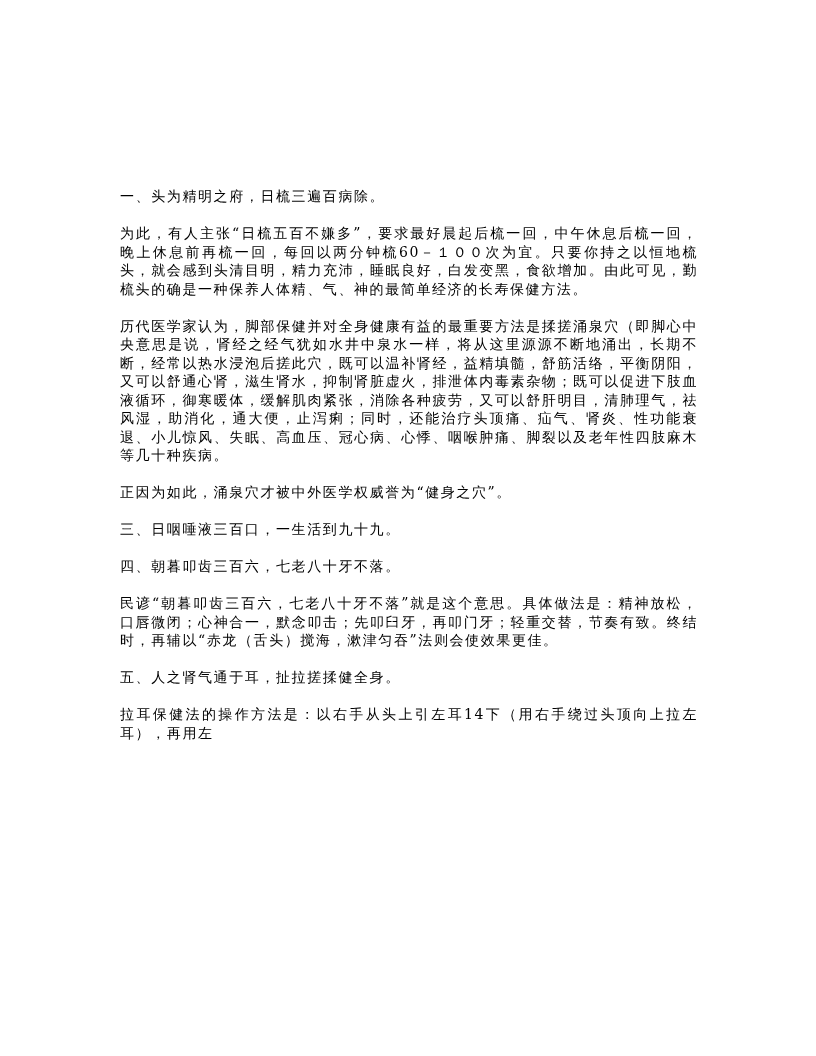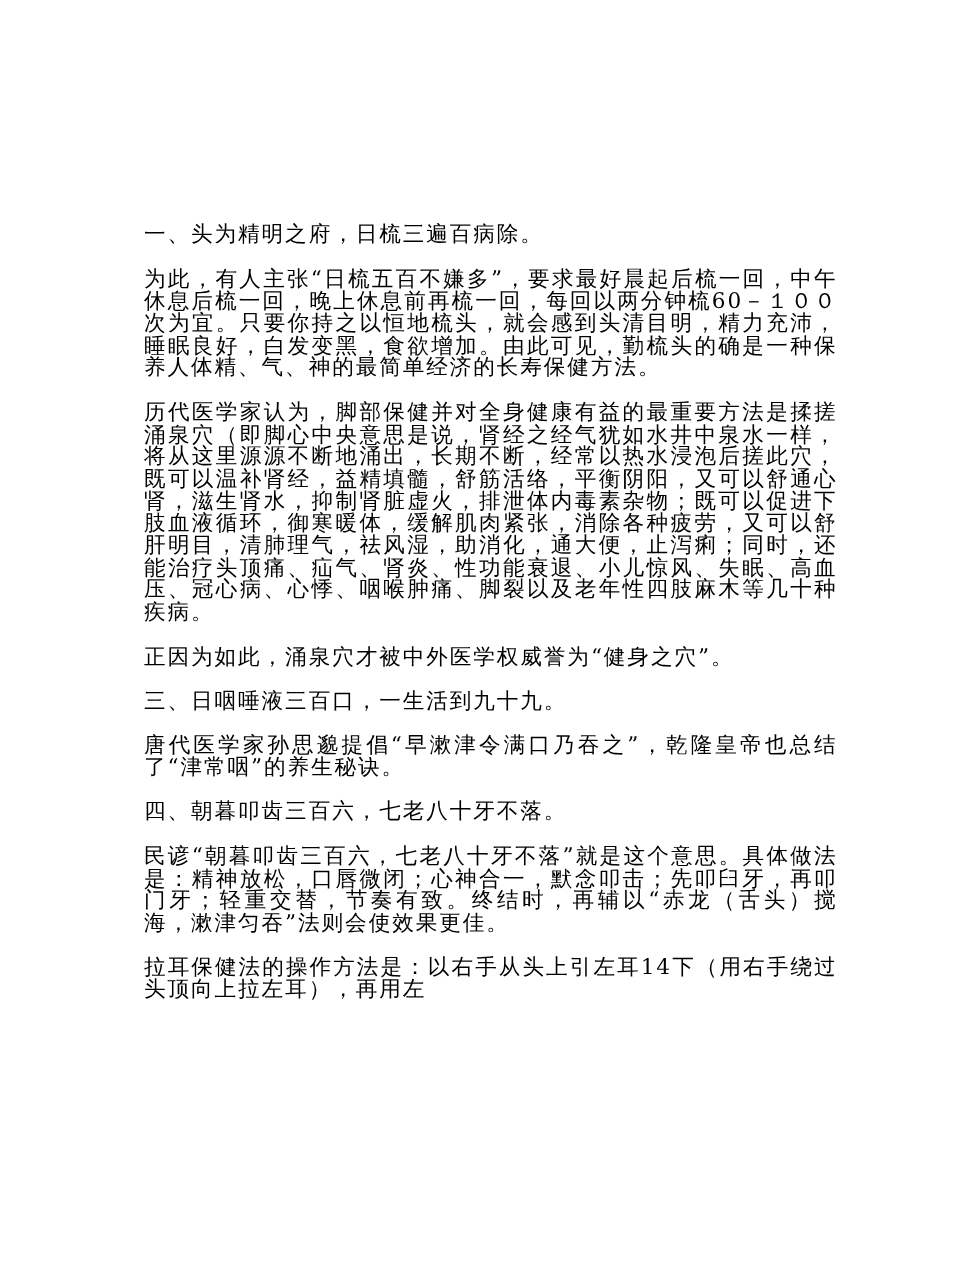"一、头为精明之府，日梳三遍百病除。" .page { font-size: 18px -> 14px }
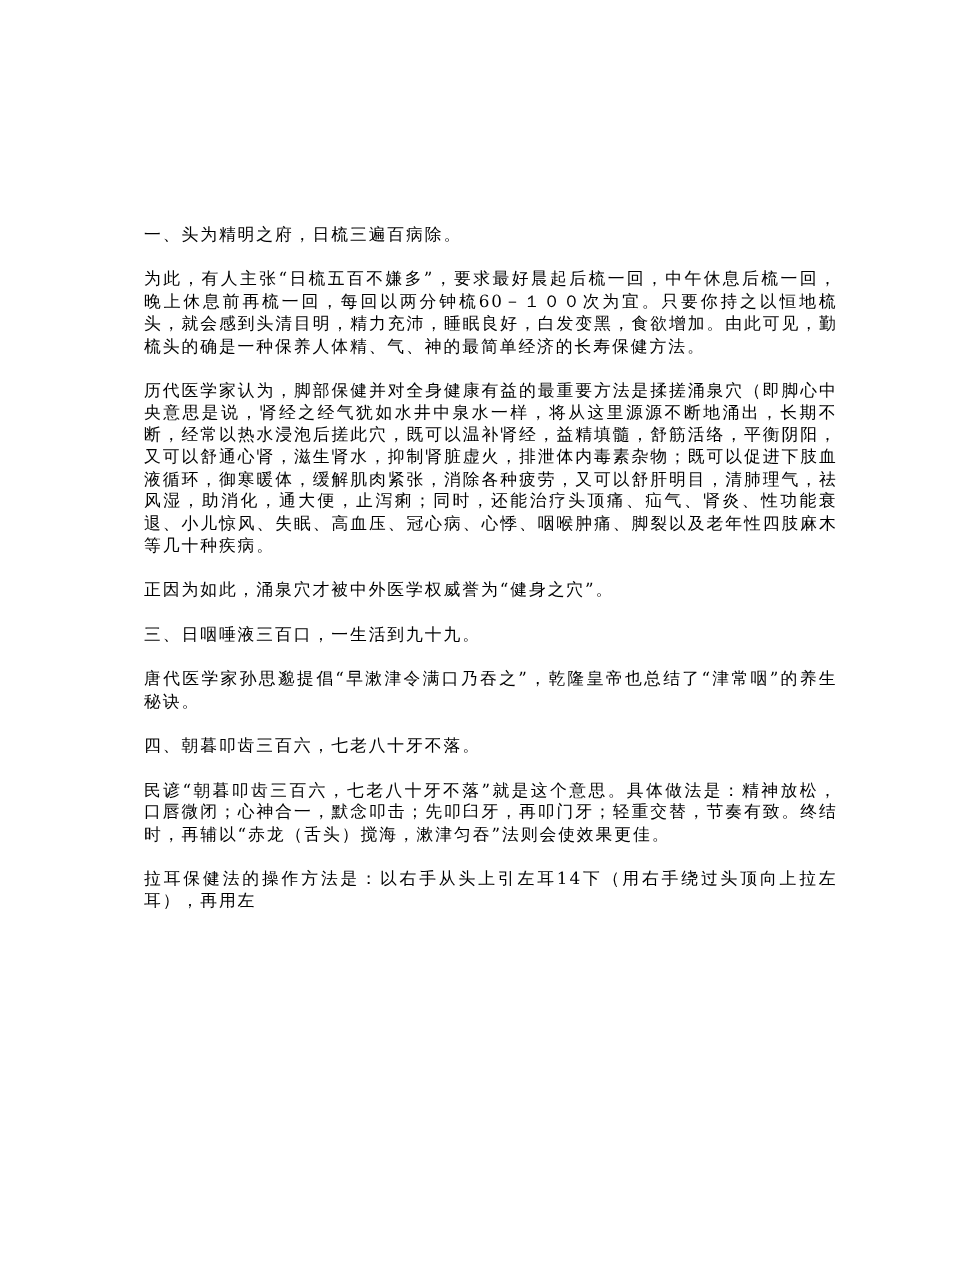"唐代医学家孙思邈提倡“早漱津令满口乃吞之”，乾隆皇帝也总结了“津常咽”的养生秘诀" p.para { html: <p>唐代医学家孙思邈提倡“早漱津令满口乃吞之”，乾隆皇帝也总结了“津常咽”的养生秘诀。</p> -> none }
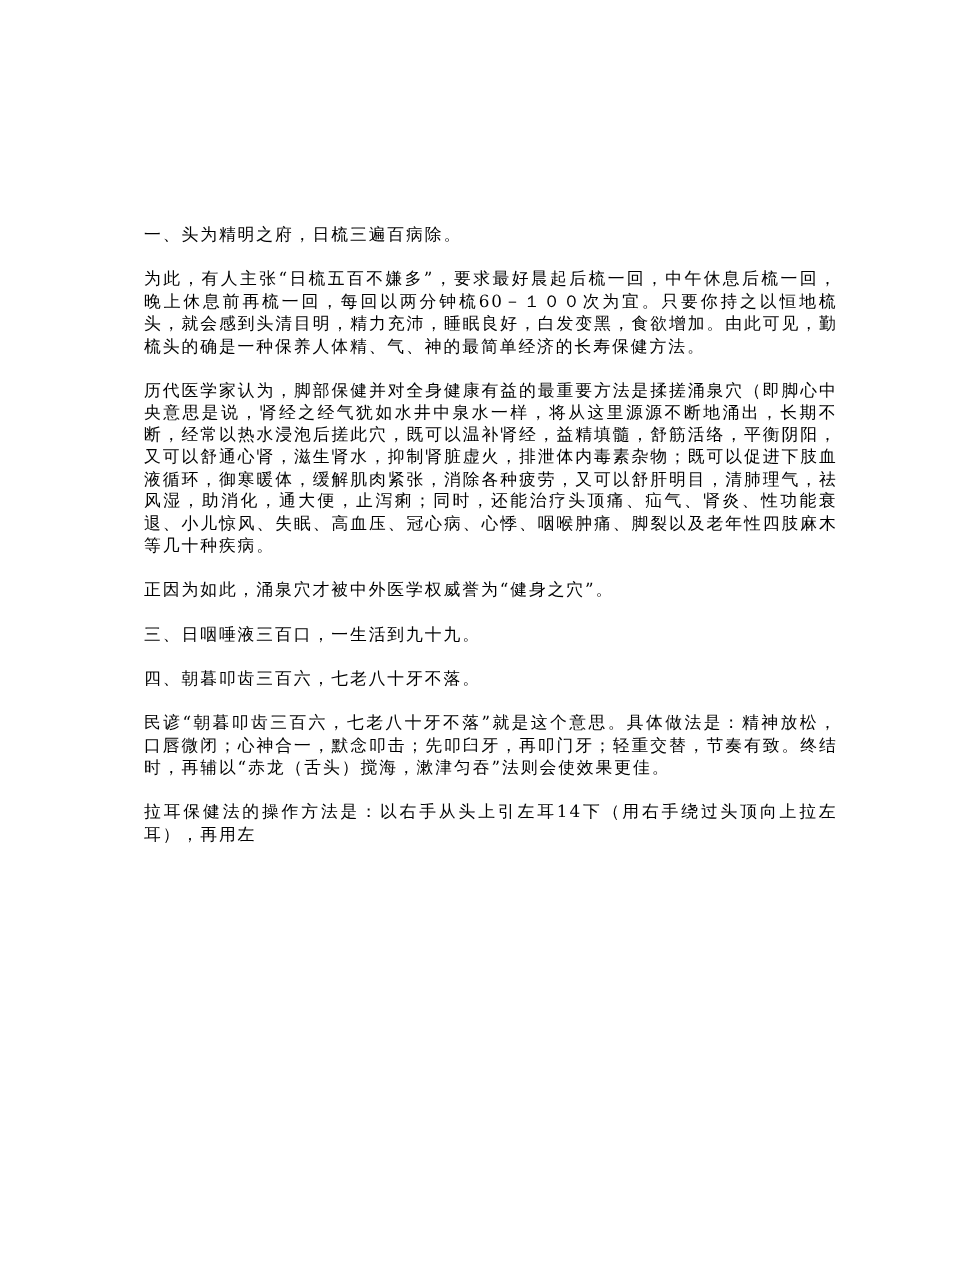"五、人之肾气通于耳，扯拉搓揉健全身。" p.heading { html: none -> <p>五、人之肾气通于耳，扯拉搓揉健全身。</p> }
